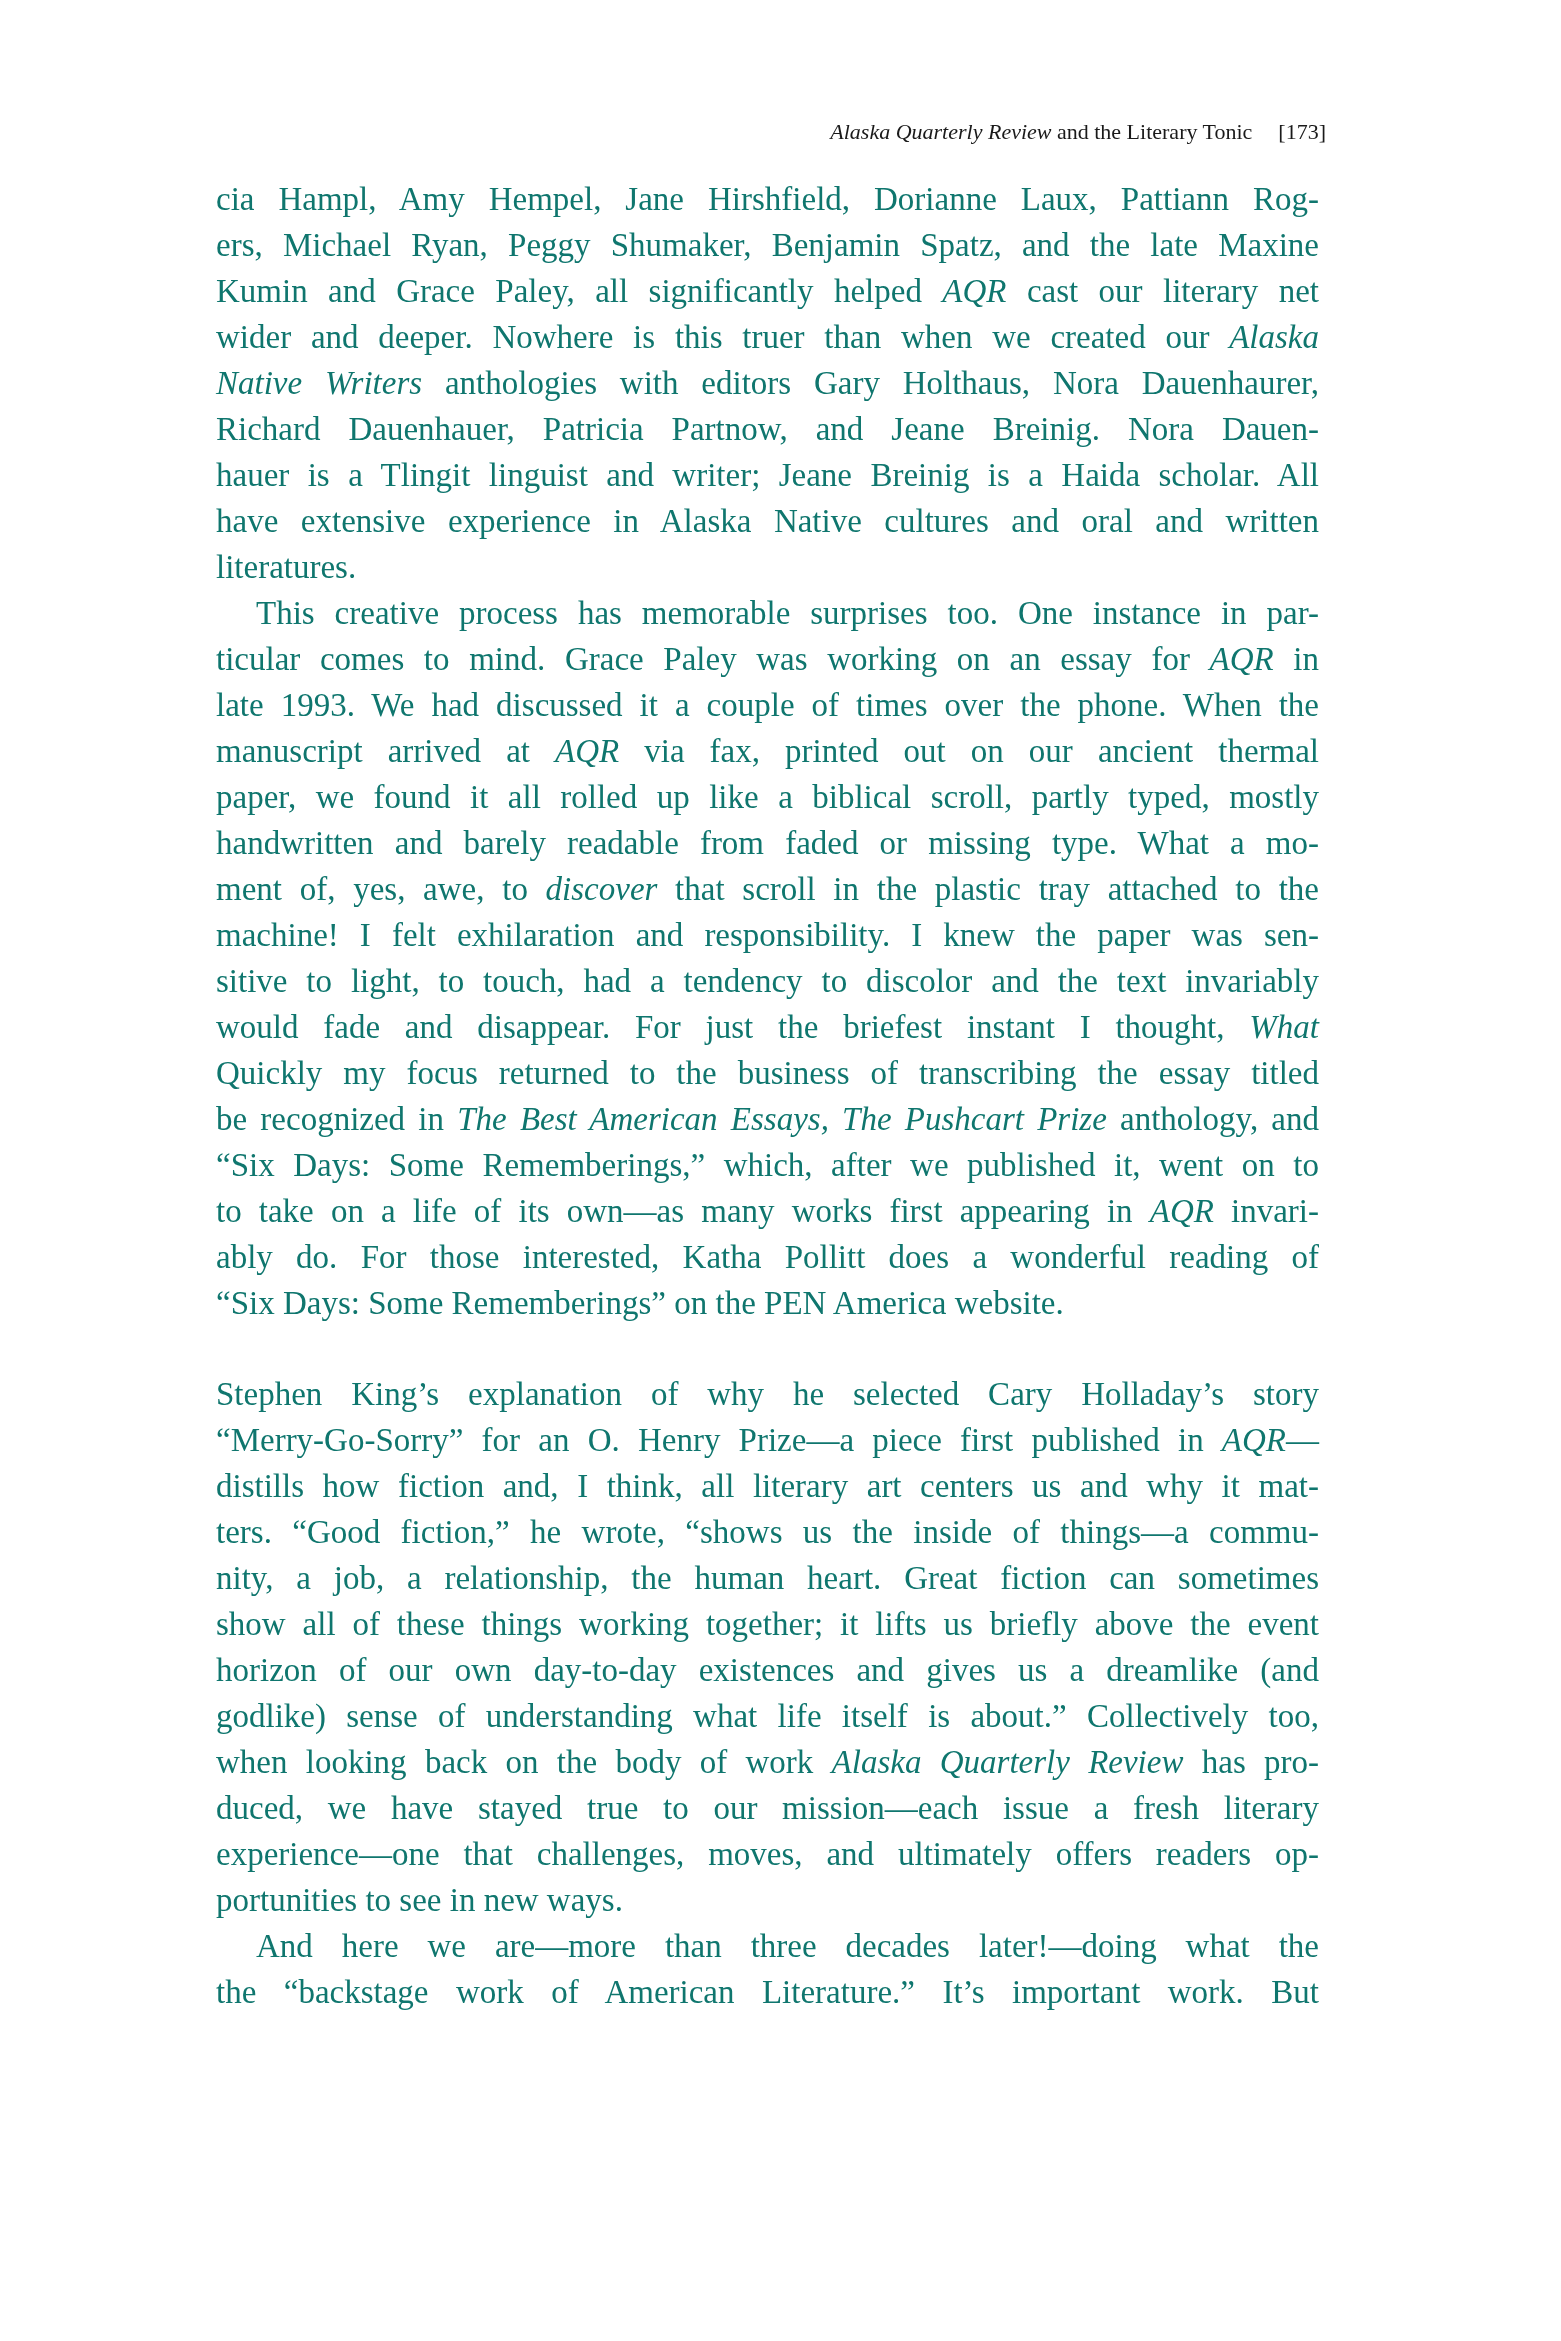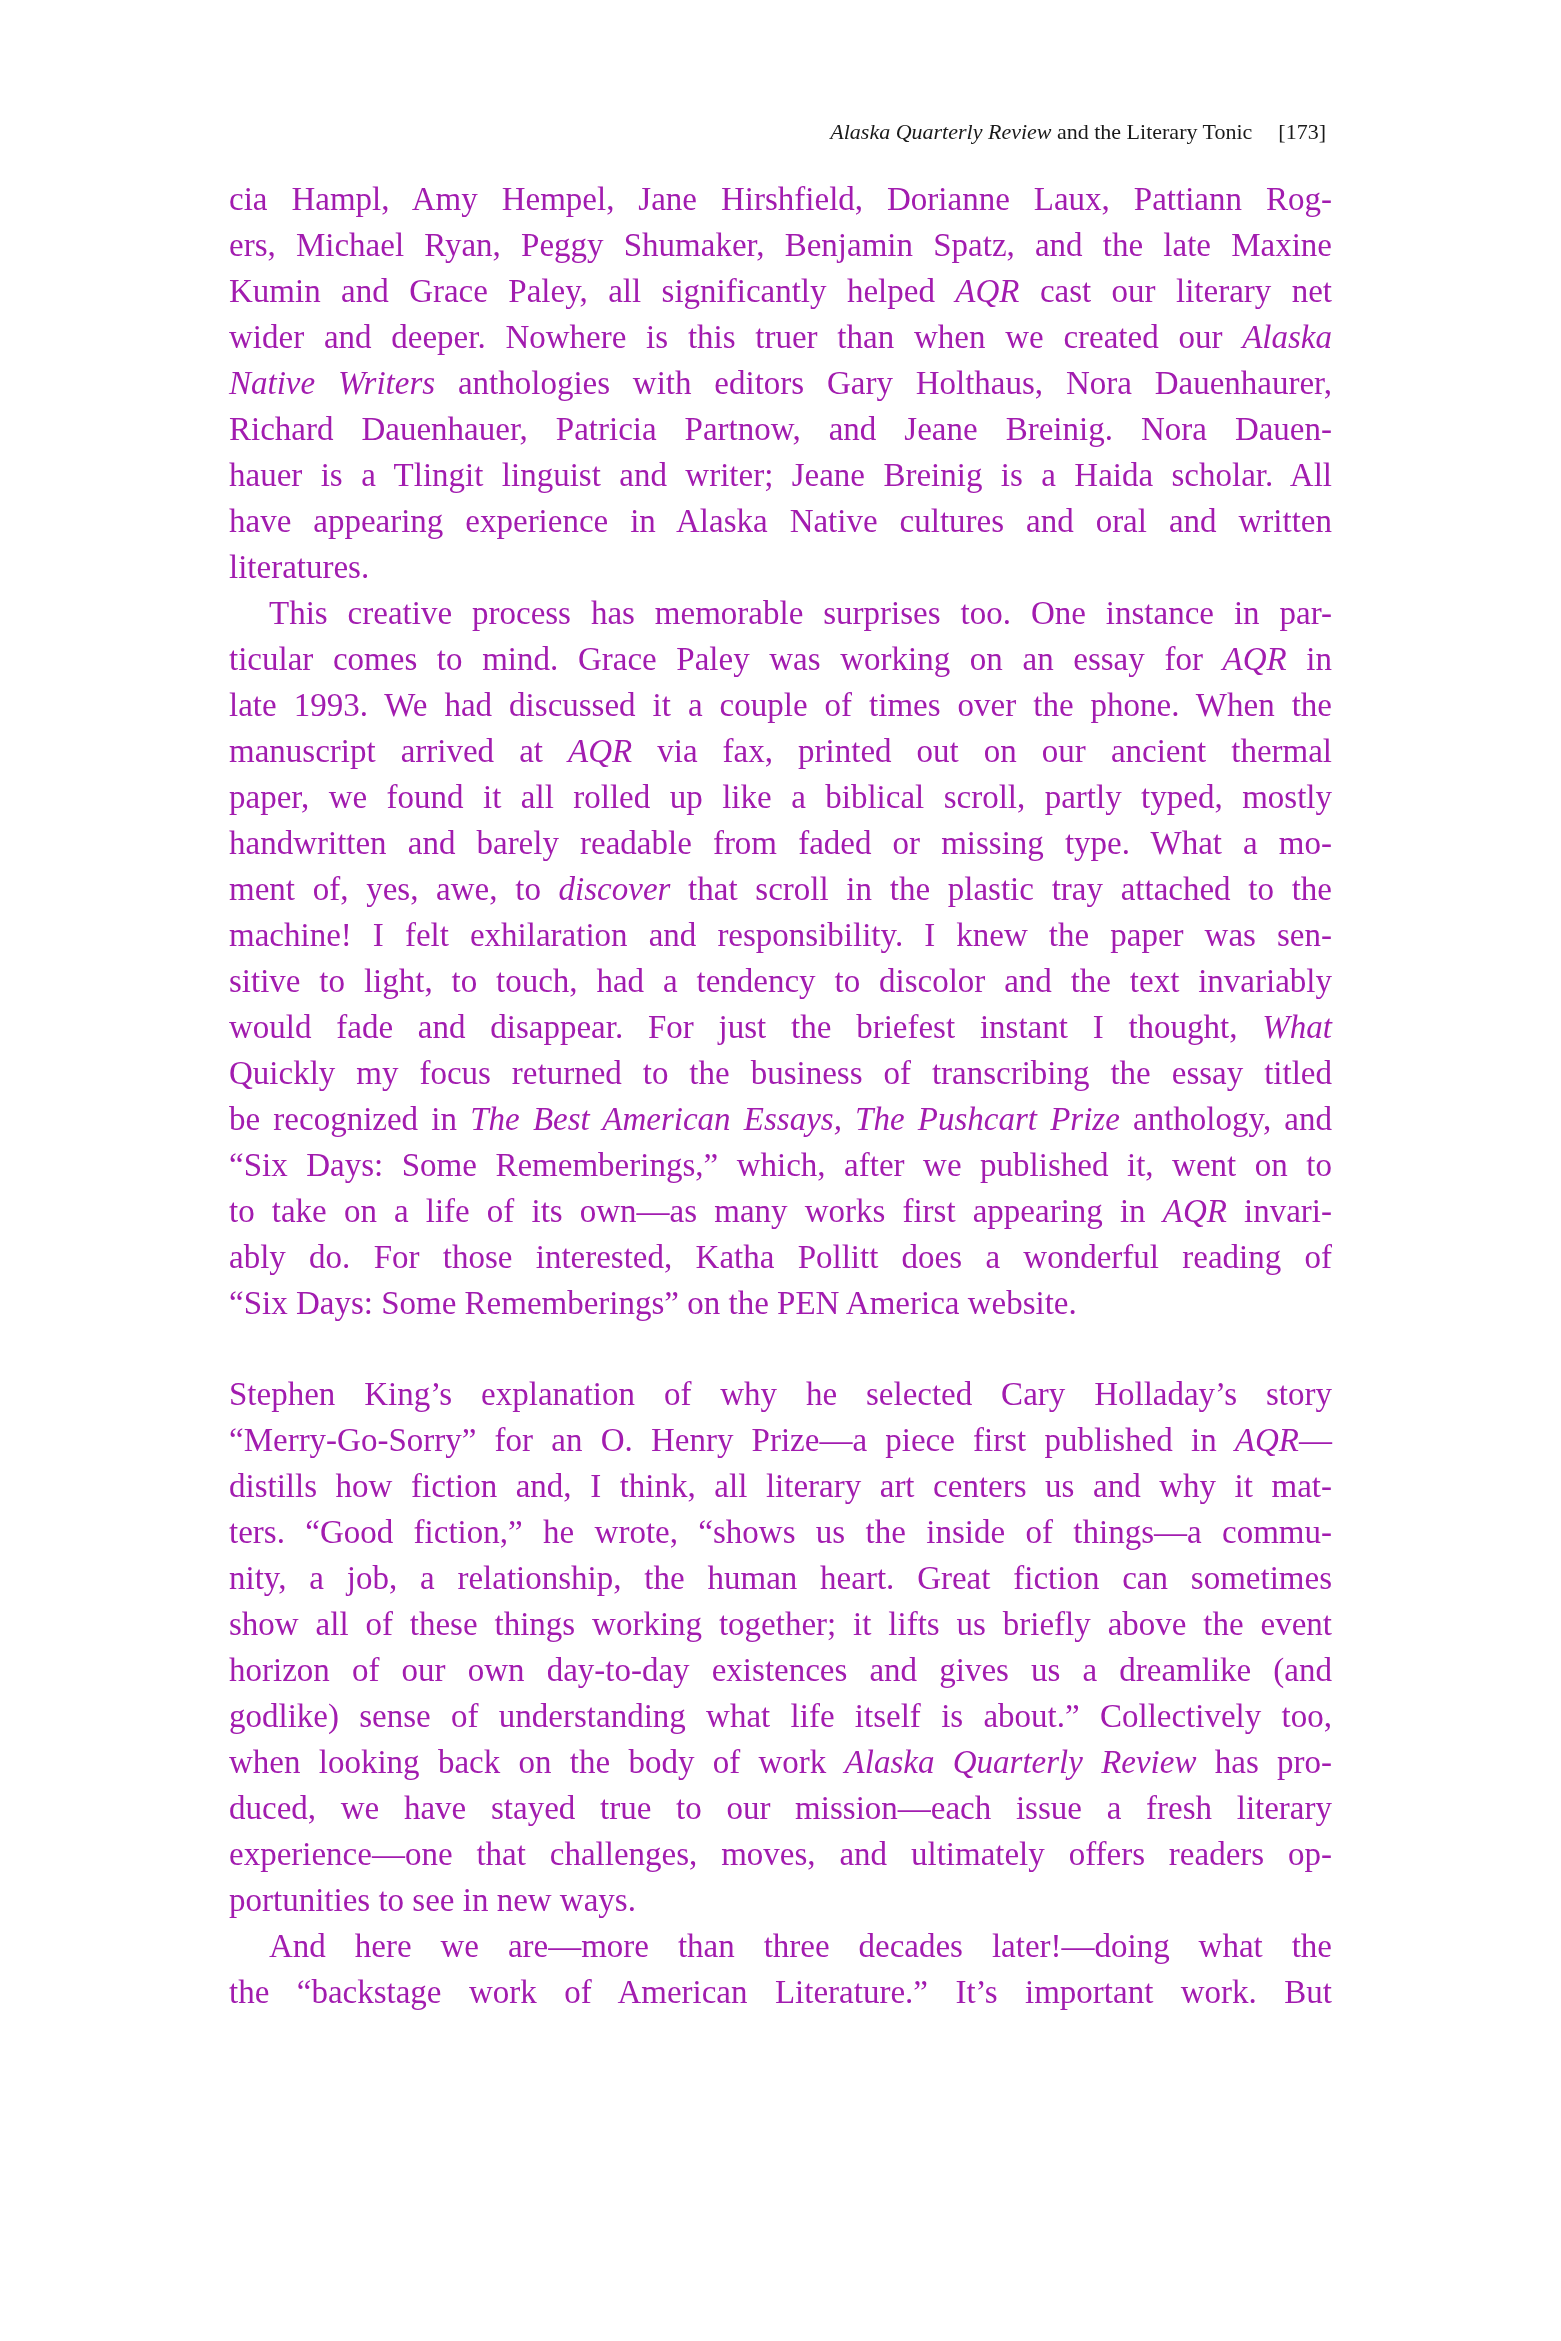"cia Hampl, Amy Hempel, Jane" .body-text { color: #a21caf -> #0f766e; left: 229px -> 216px }
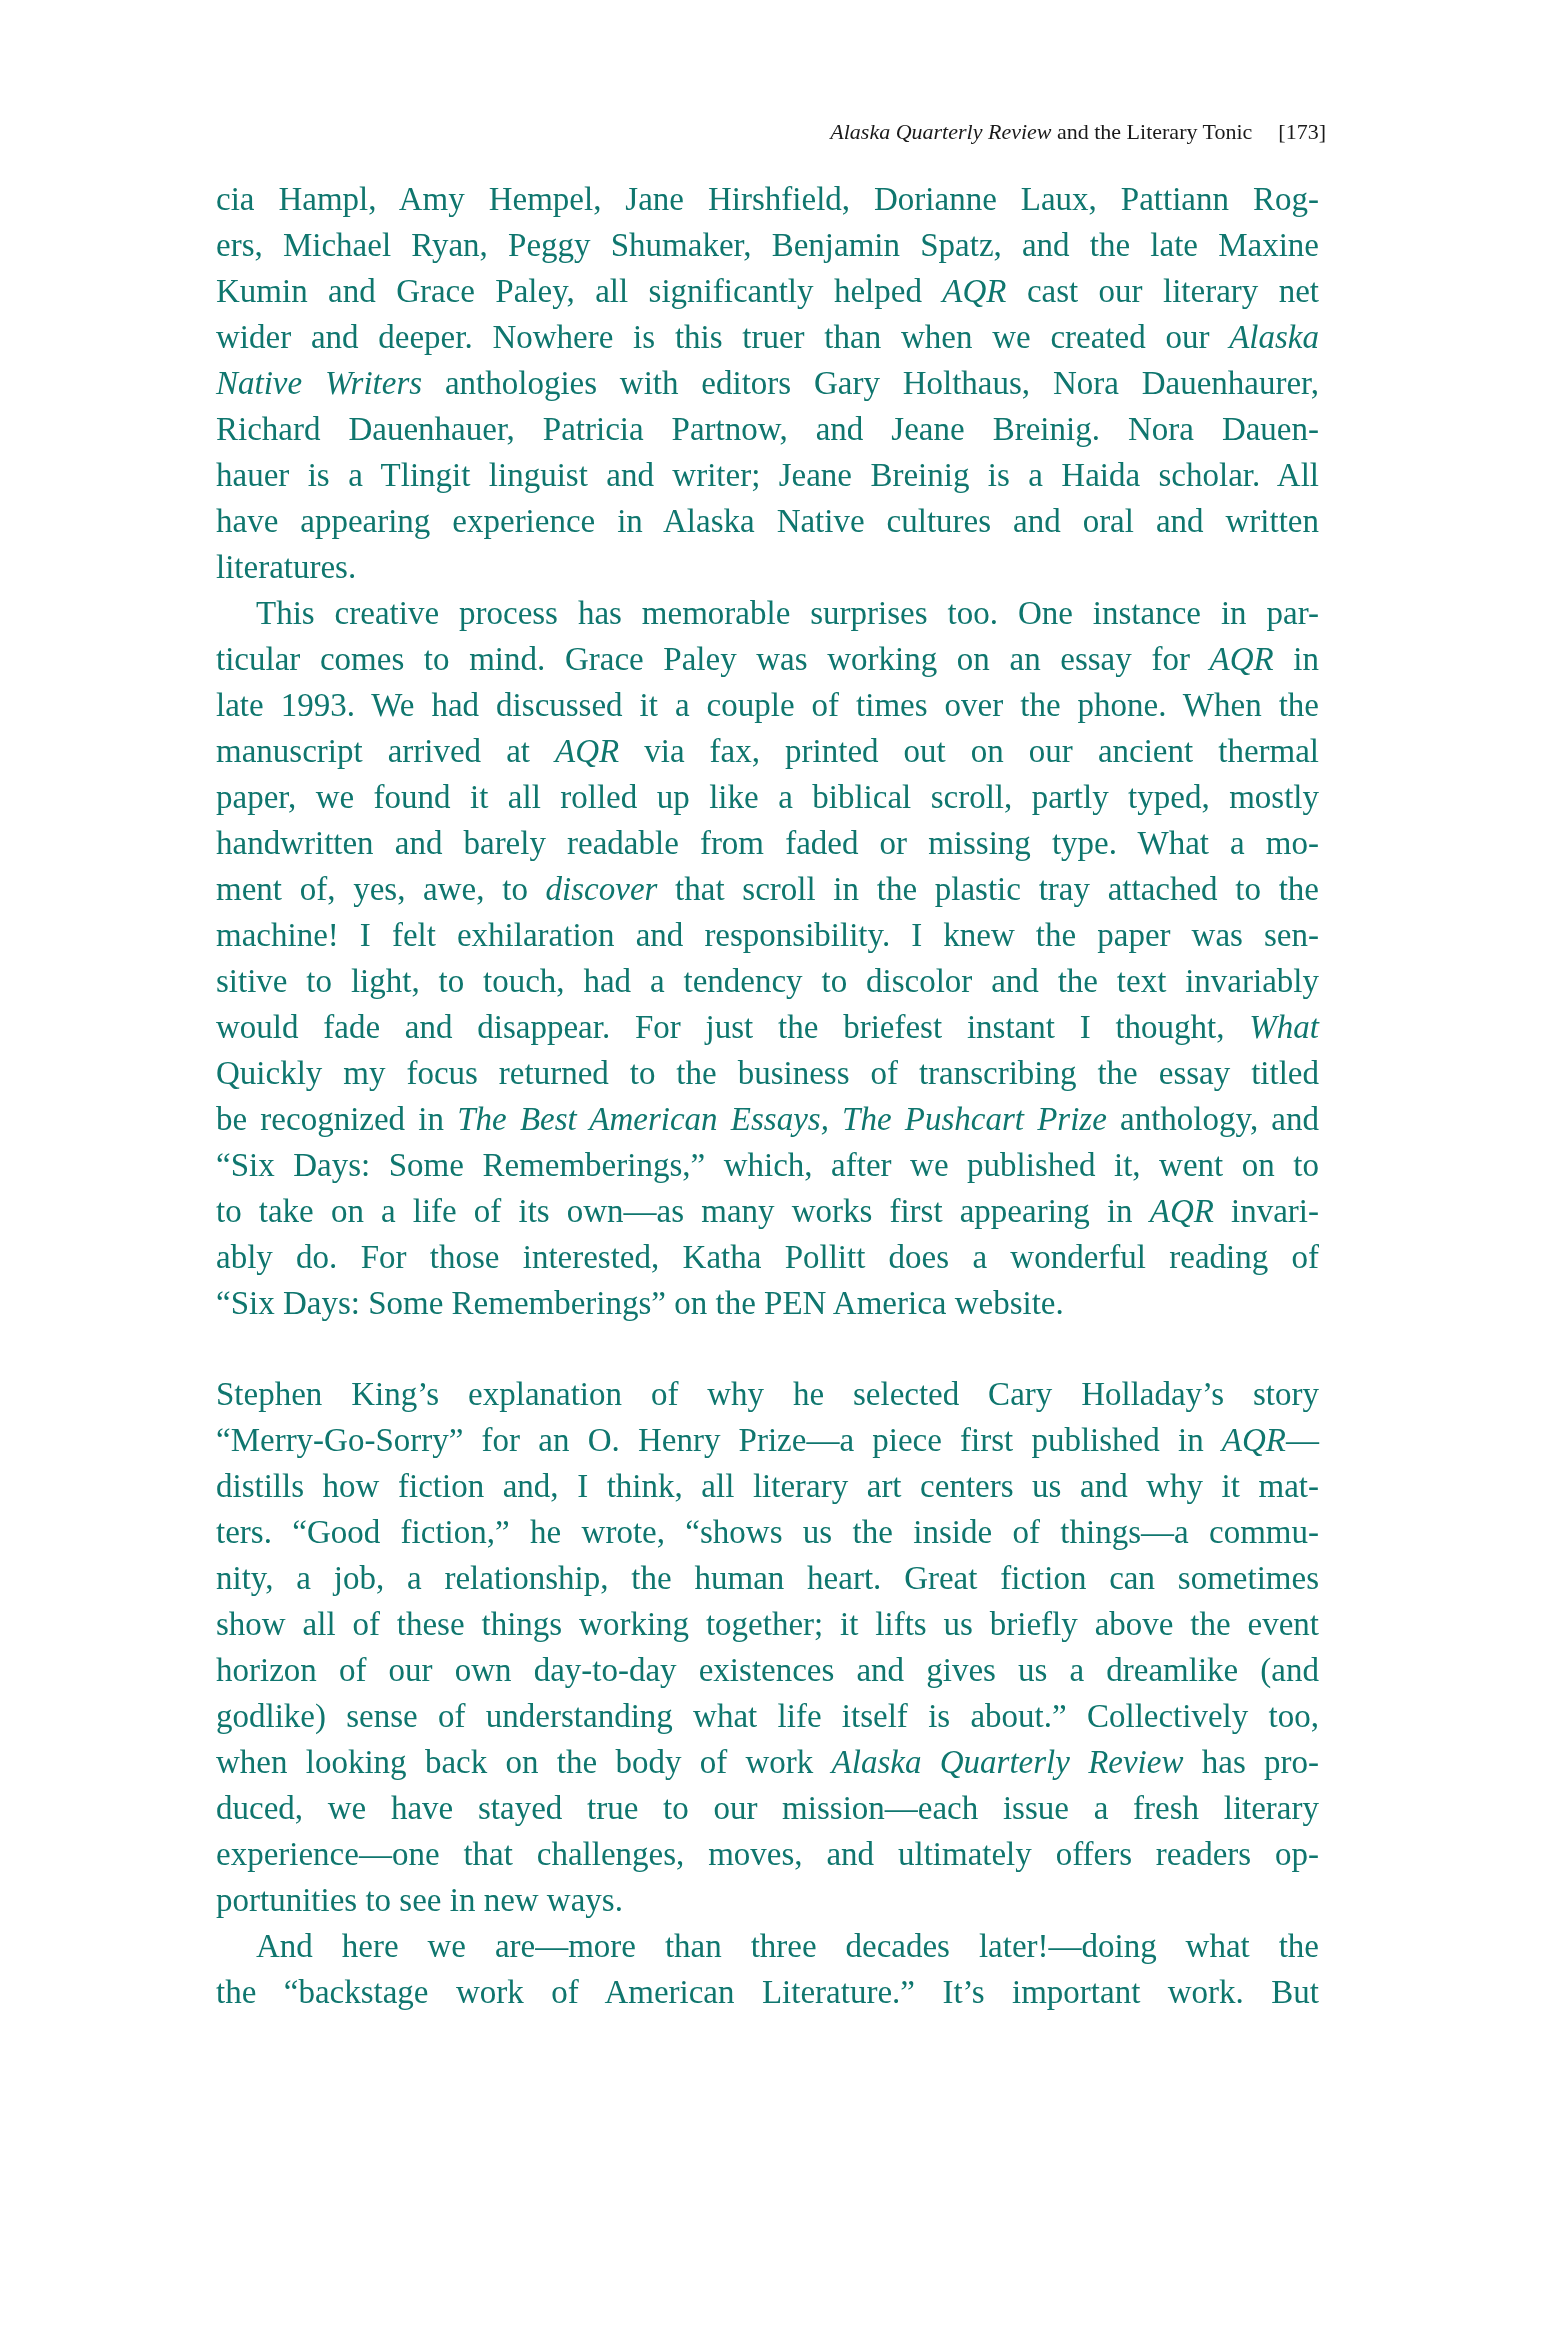"have appearing experience in Alaska" span { text: appearing -> extensive }
